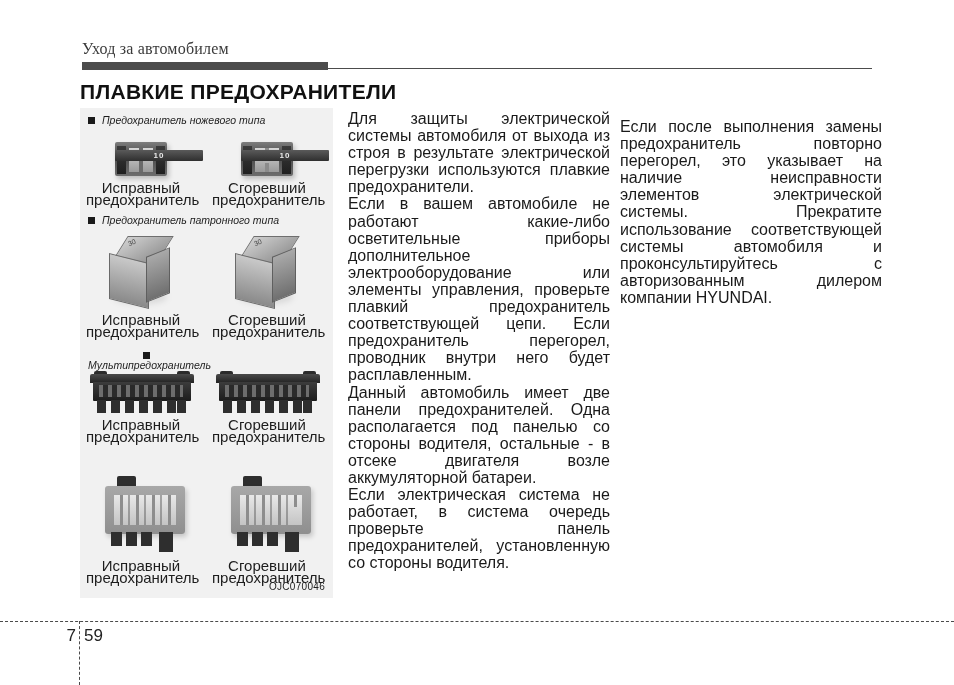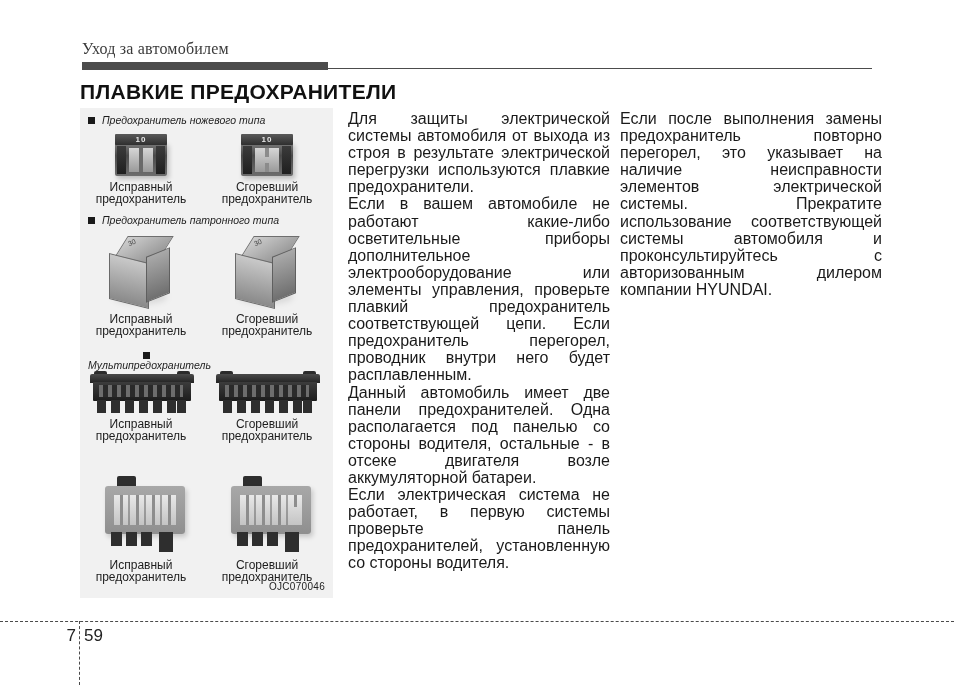"Если после выполнения замены" #col-right { margin-top: none -> 8px }
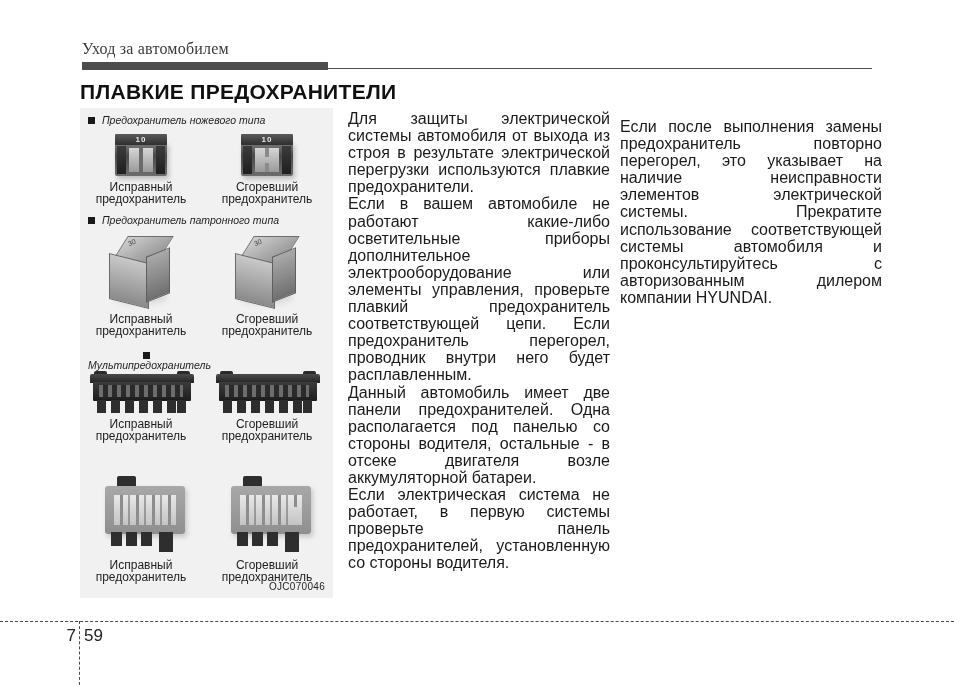"10" .blade .top { padding-left: none -> 36px; top: 2px -> 18px }
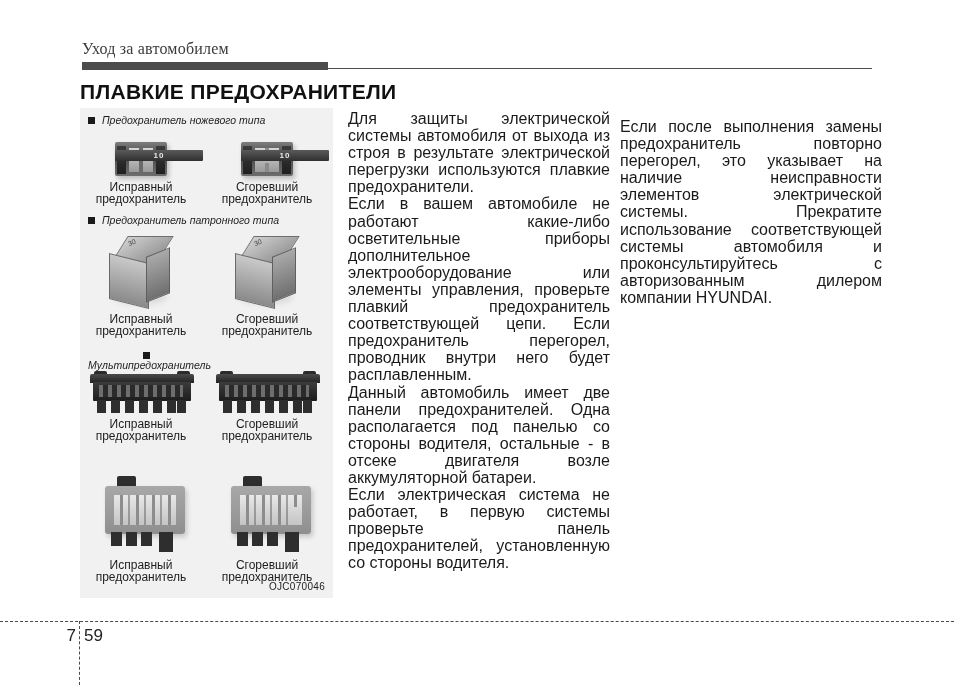"Исправный" .cap { font-size: 12px -> 15px }
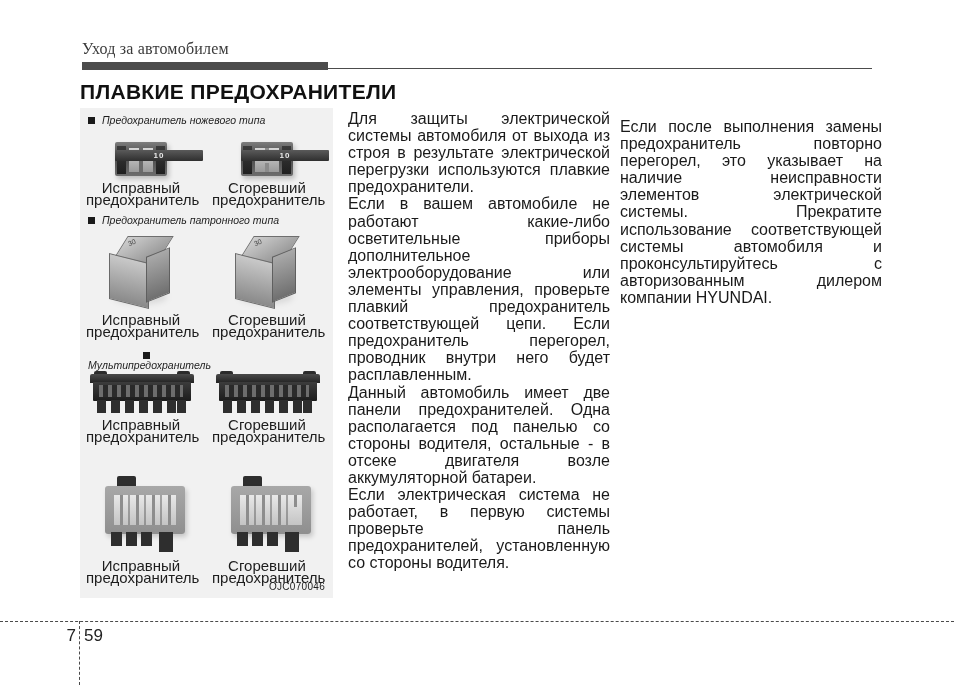"Если электрическая система не работает," p { text: первую системы -> система очередь }
